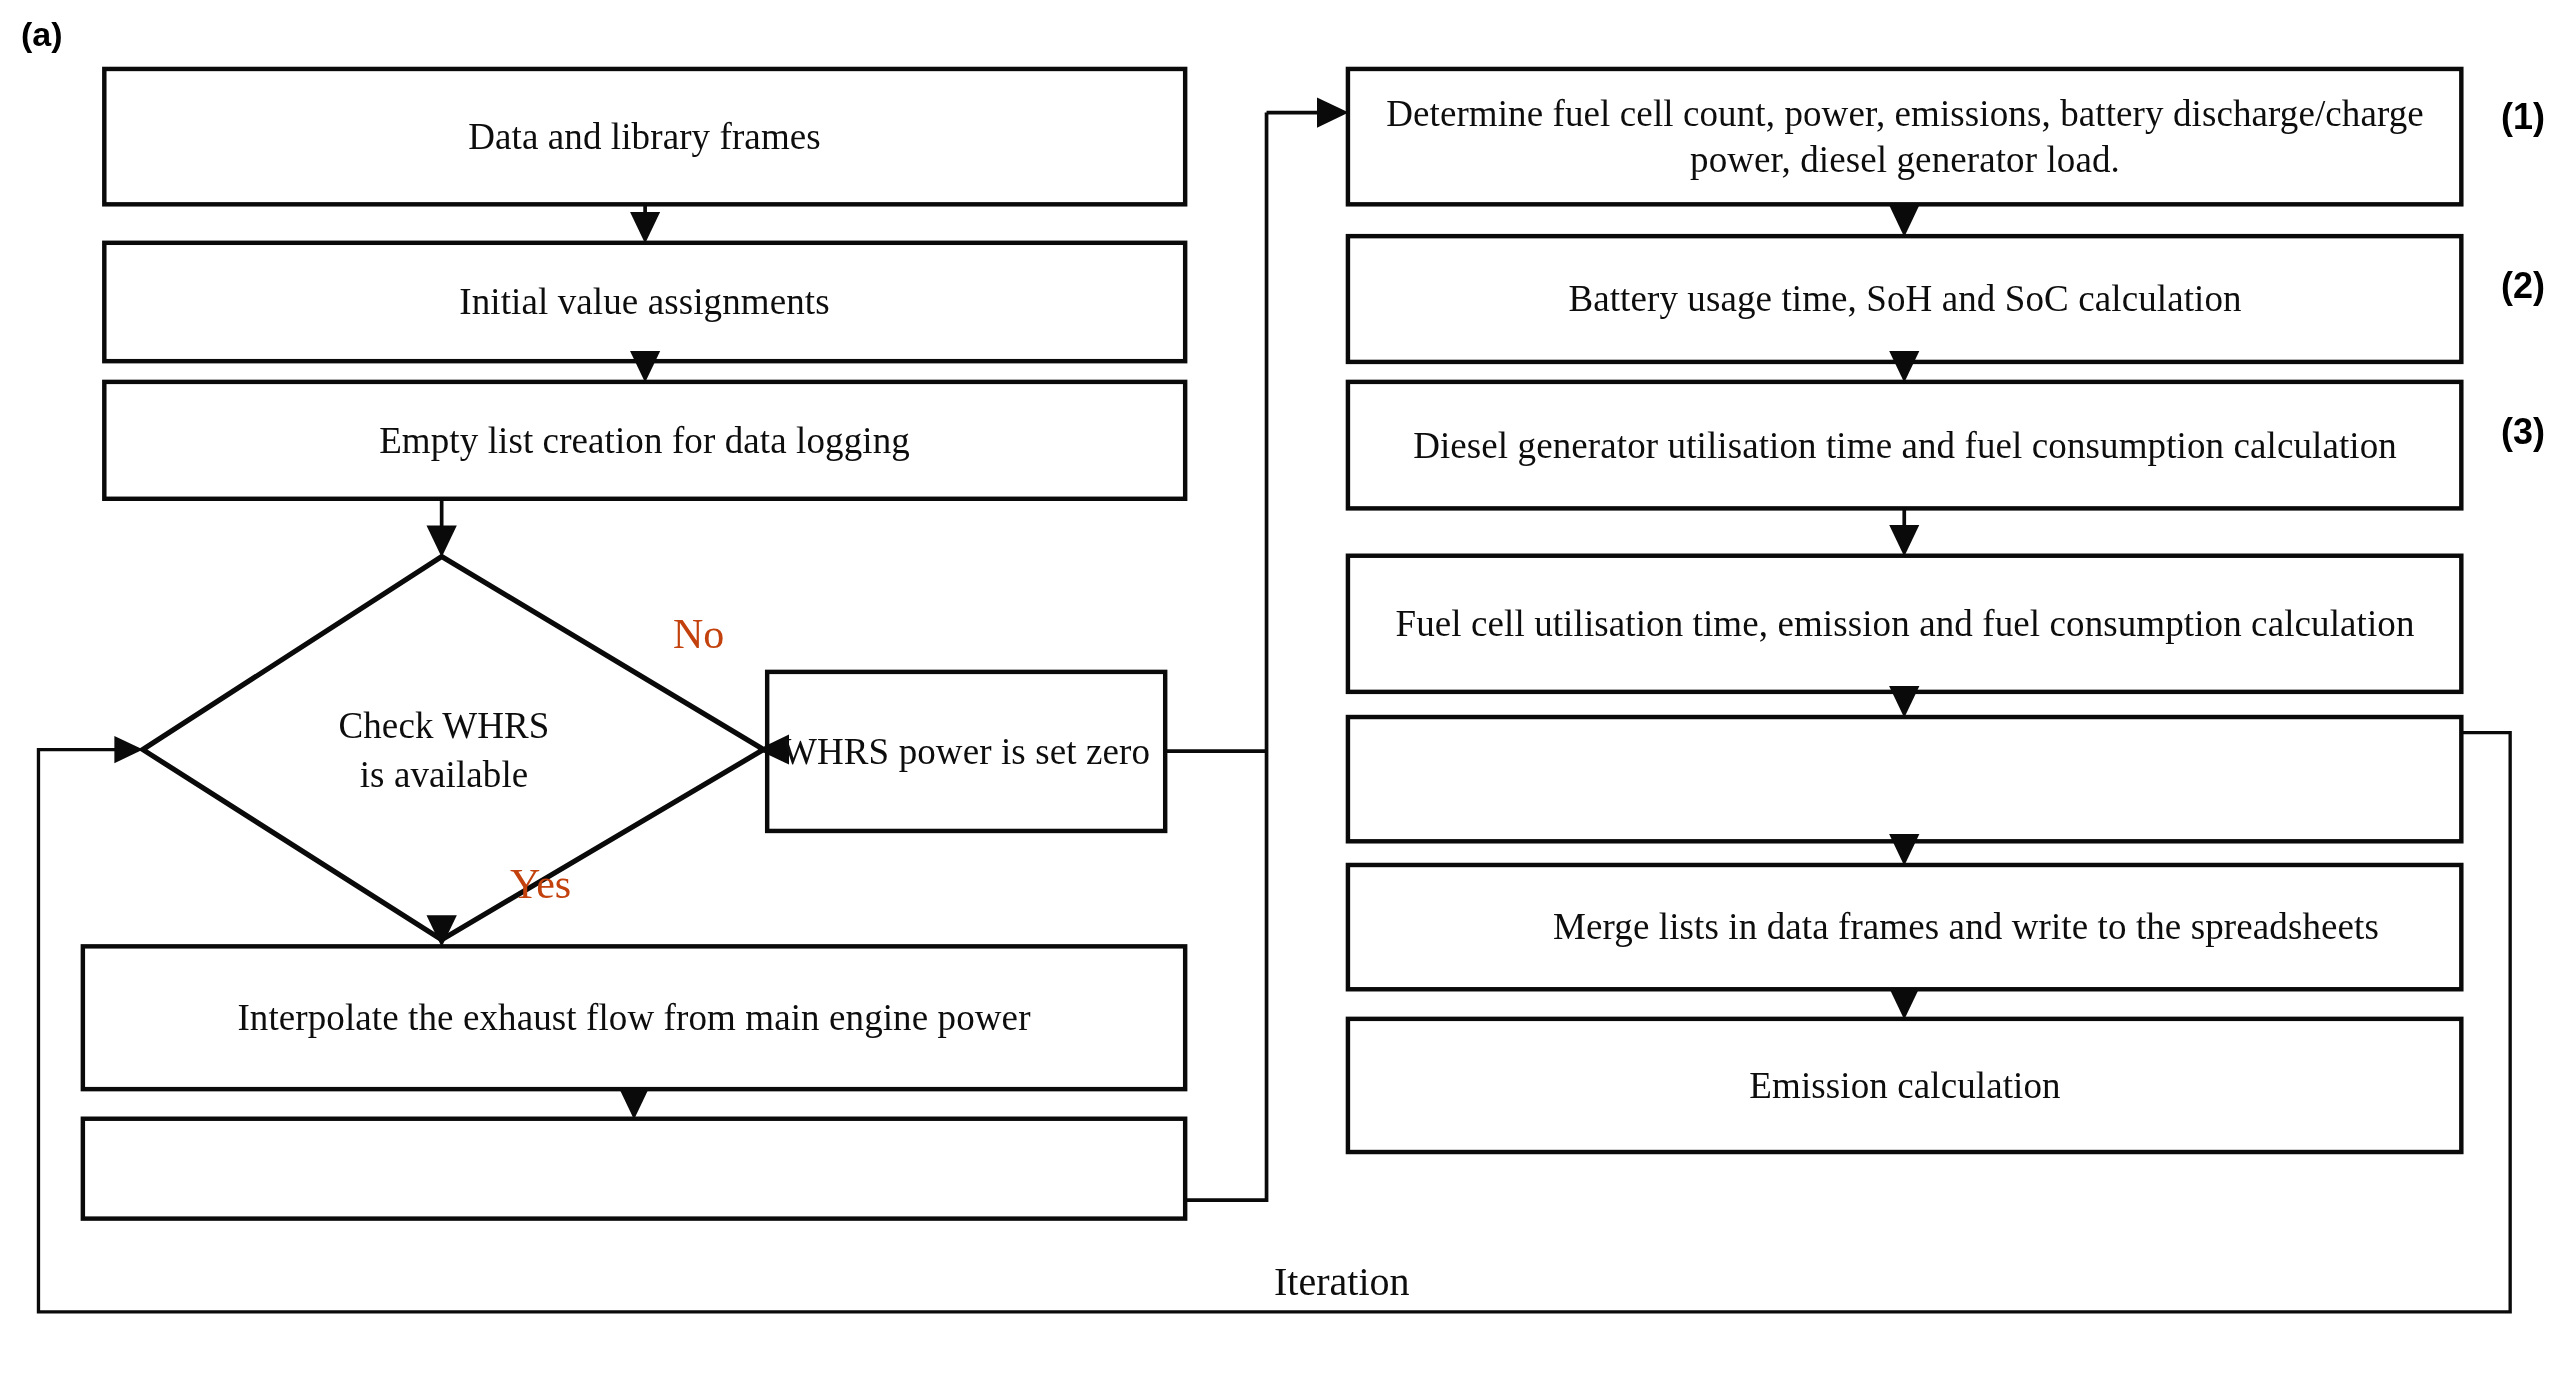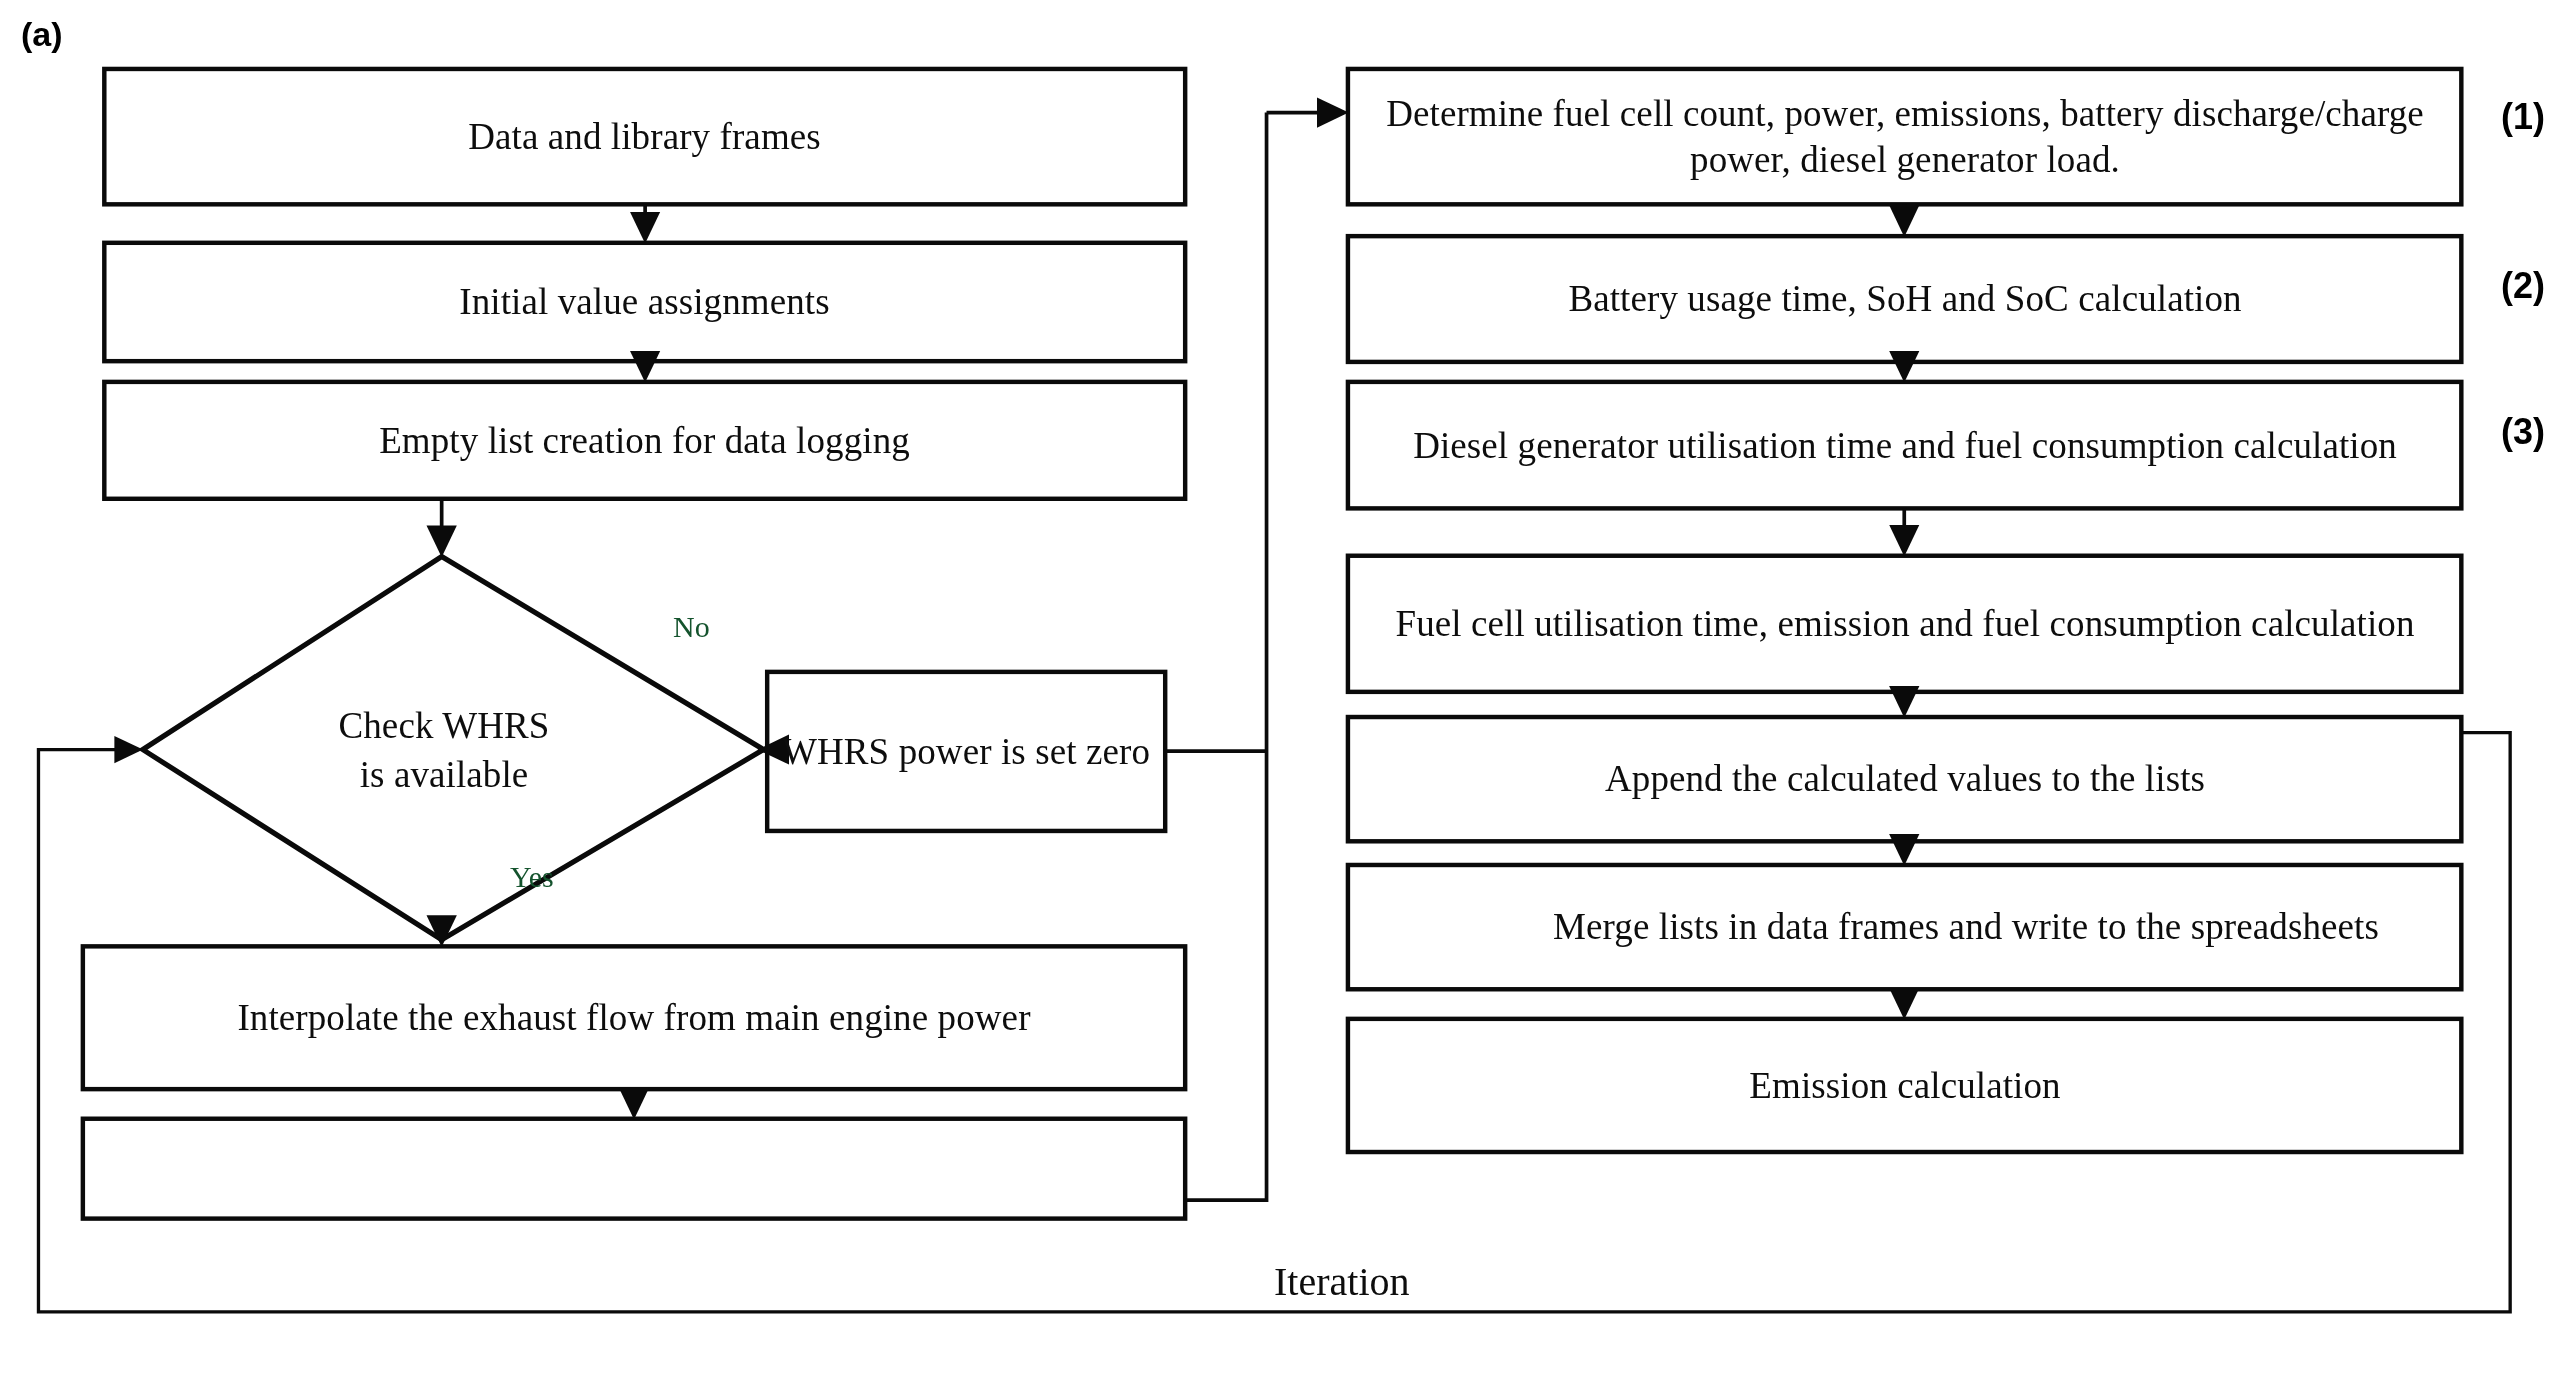"No" .edge-label { color: #14532d -> #c2410c; font-size: 30px -> 42px }
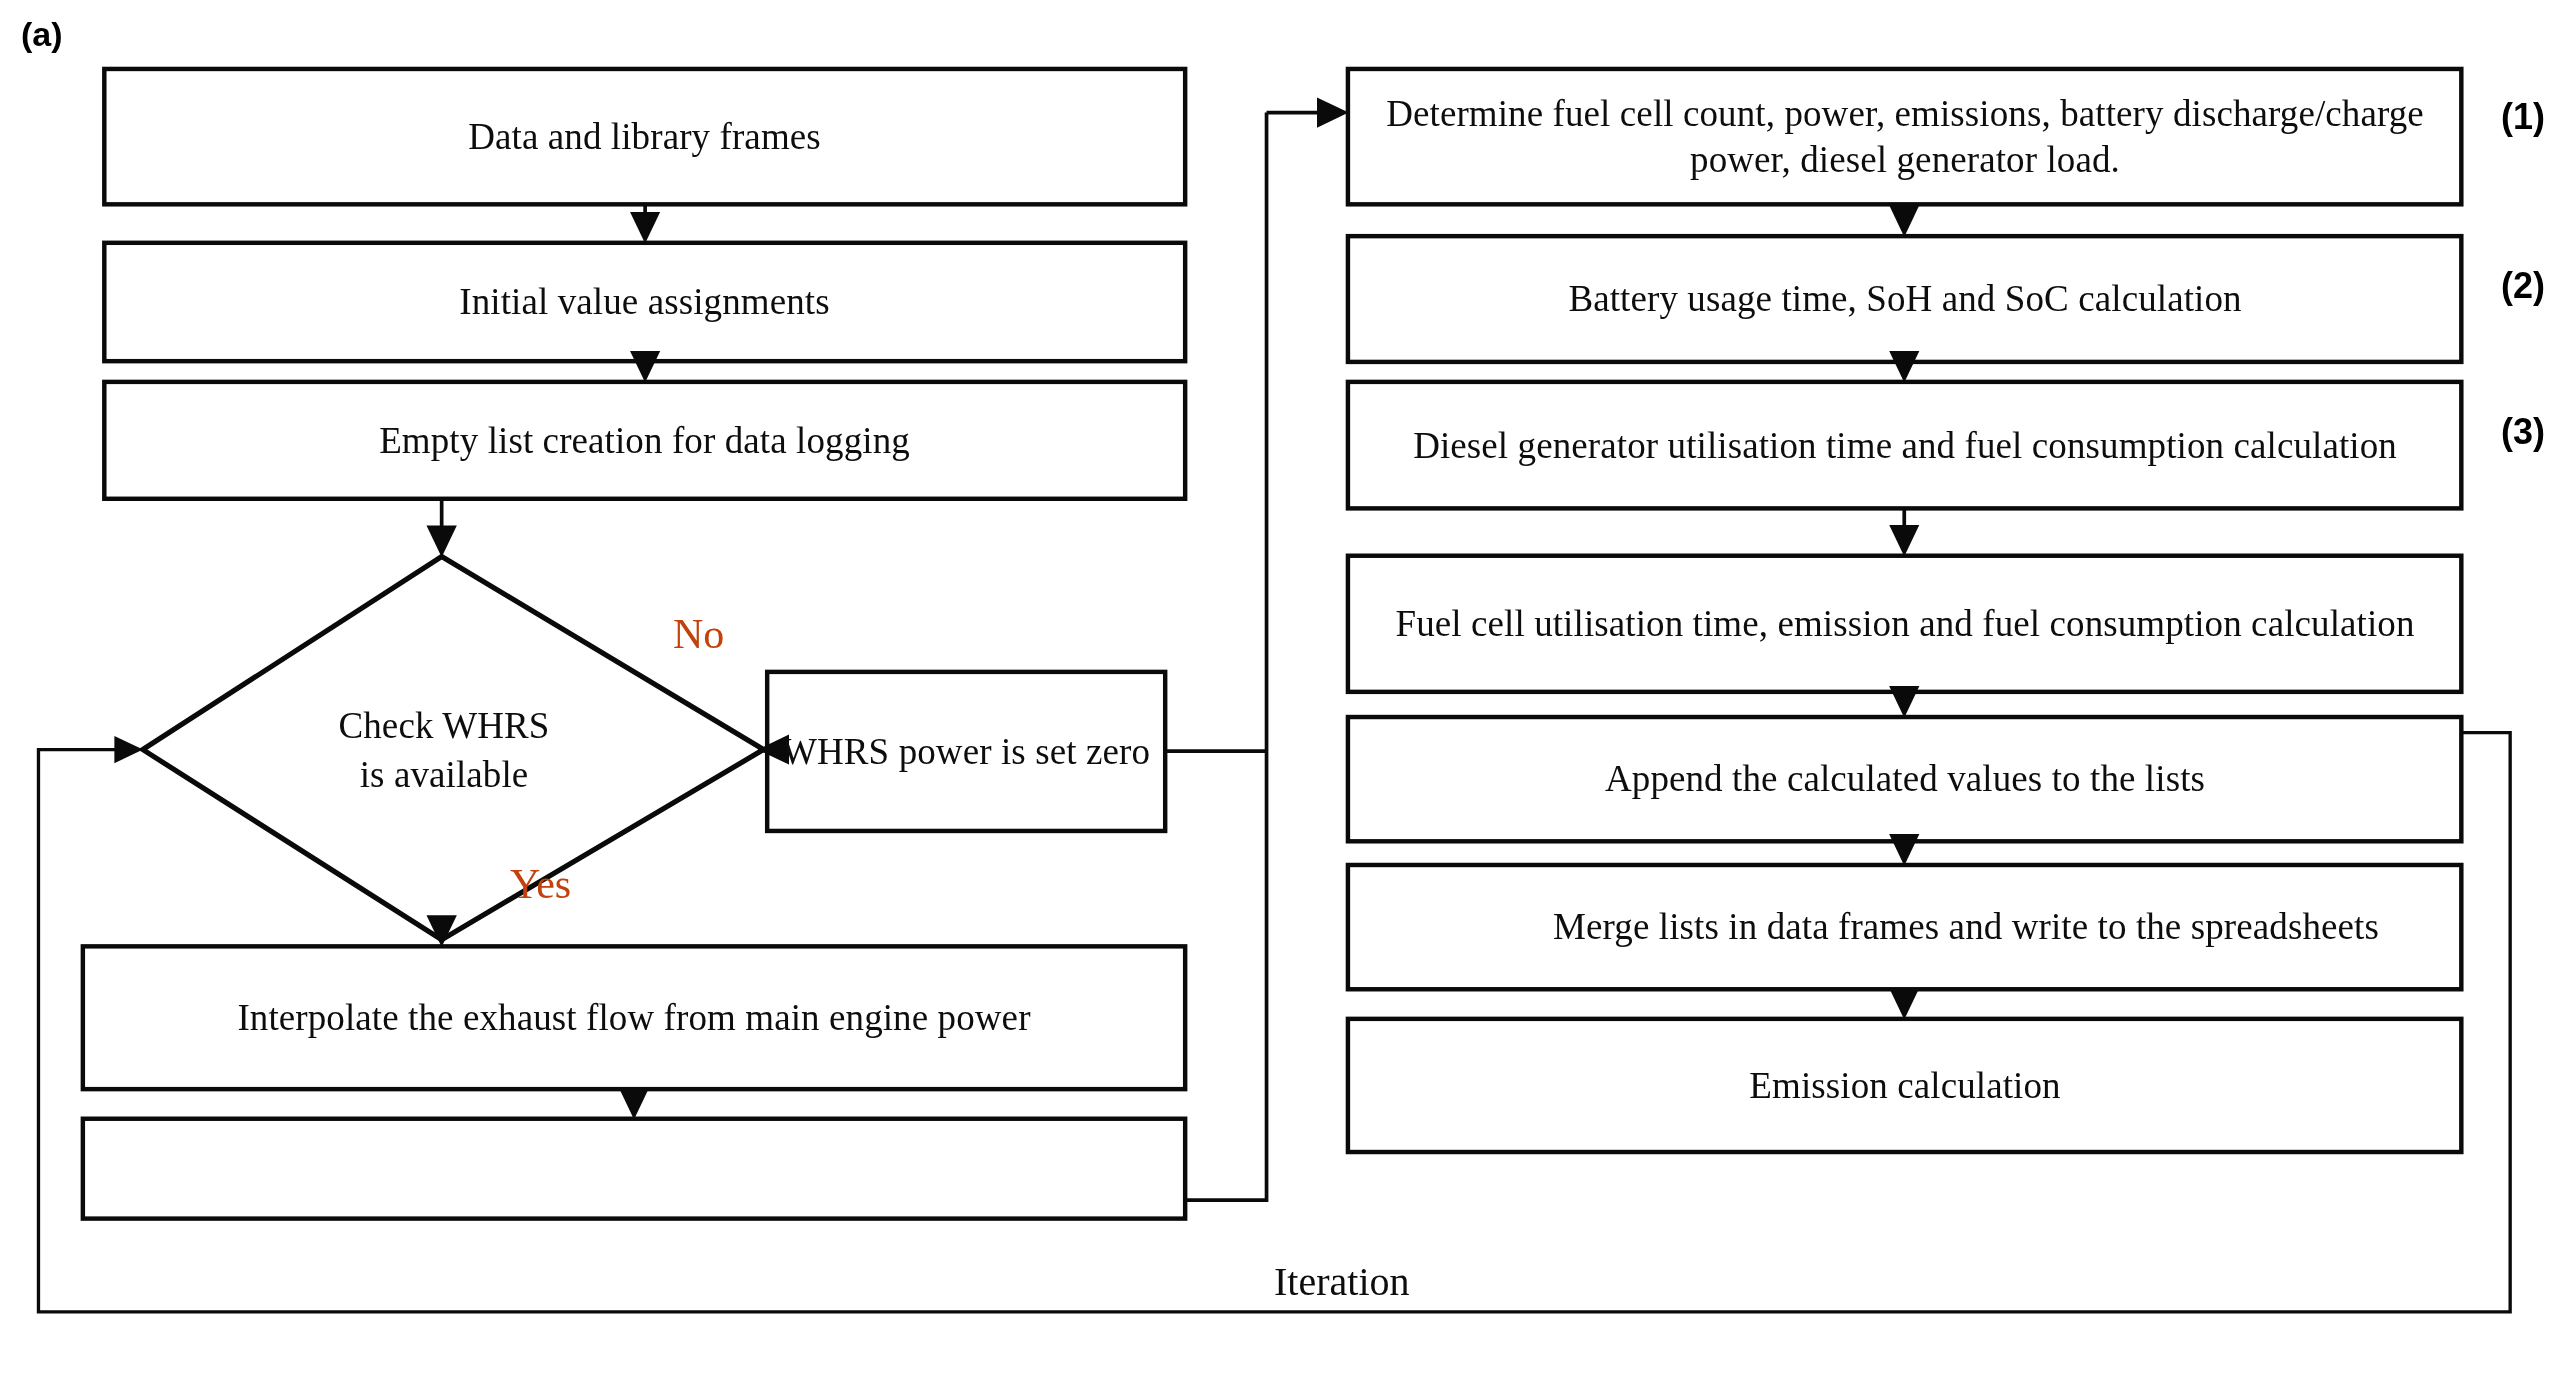"Append the calculated values to" div.node-text { html: <div>Append the calculated values to the lists</div> -> none }
